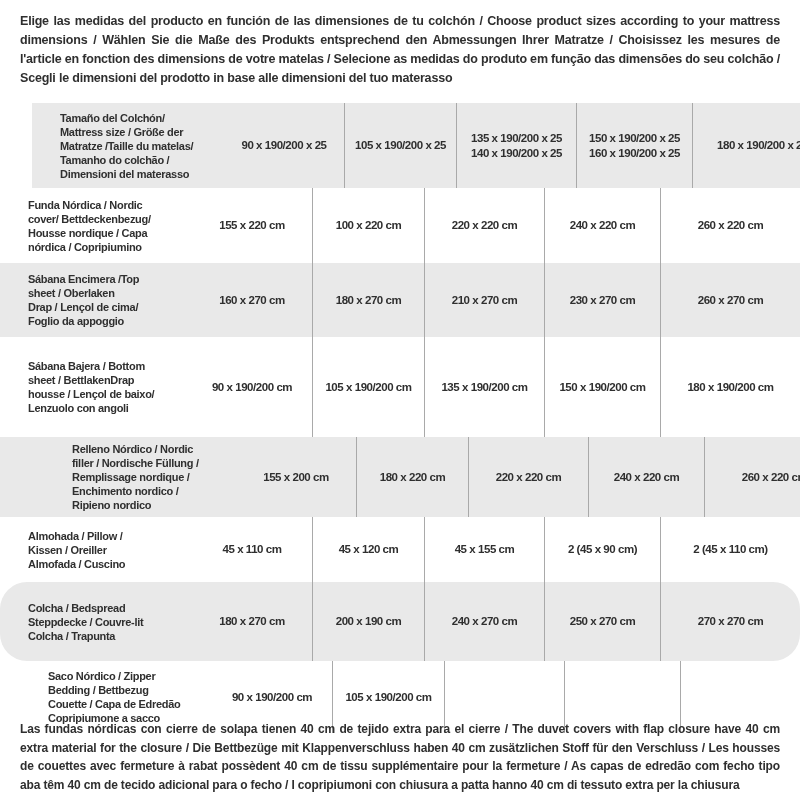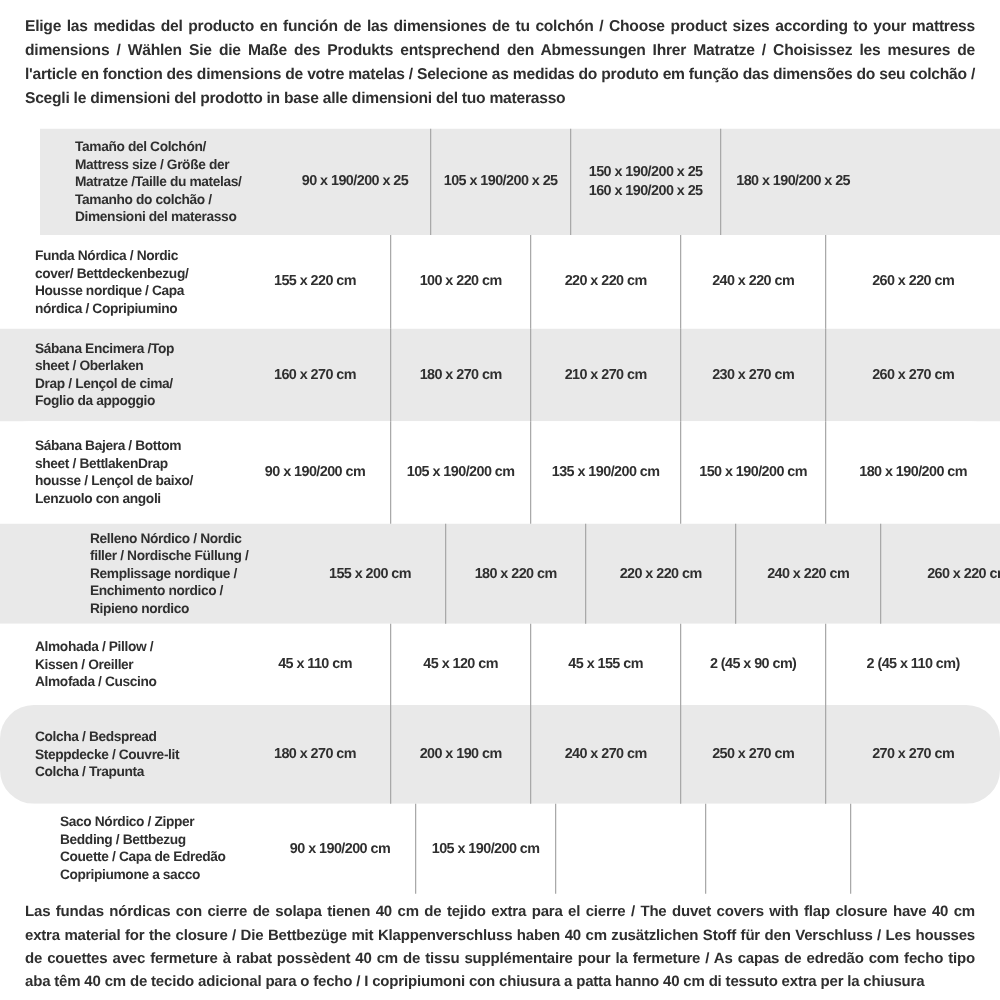"135 x 190/200 x 25" div.cell { html: none -> <div>135 x 190/200 x 25 140 x 190/200 x 25</div> }
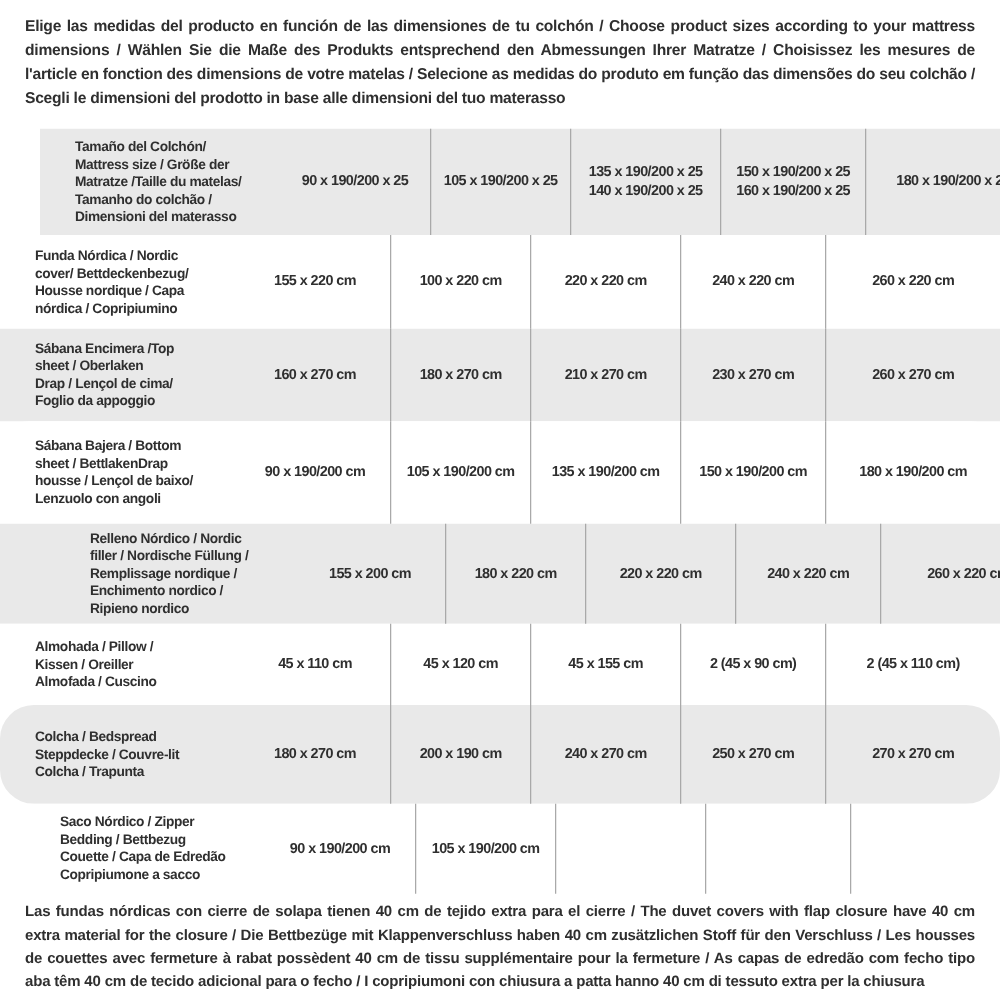"Sábana Bajera / Bottom" .r3 { height: 82px -> 100px }
